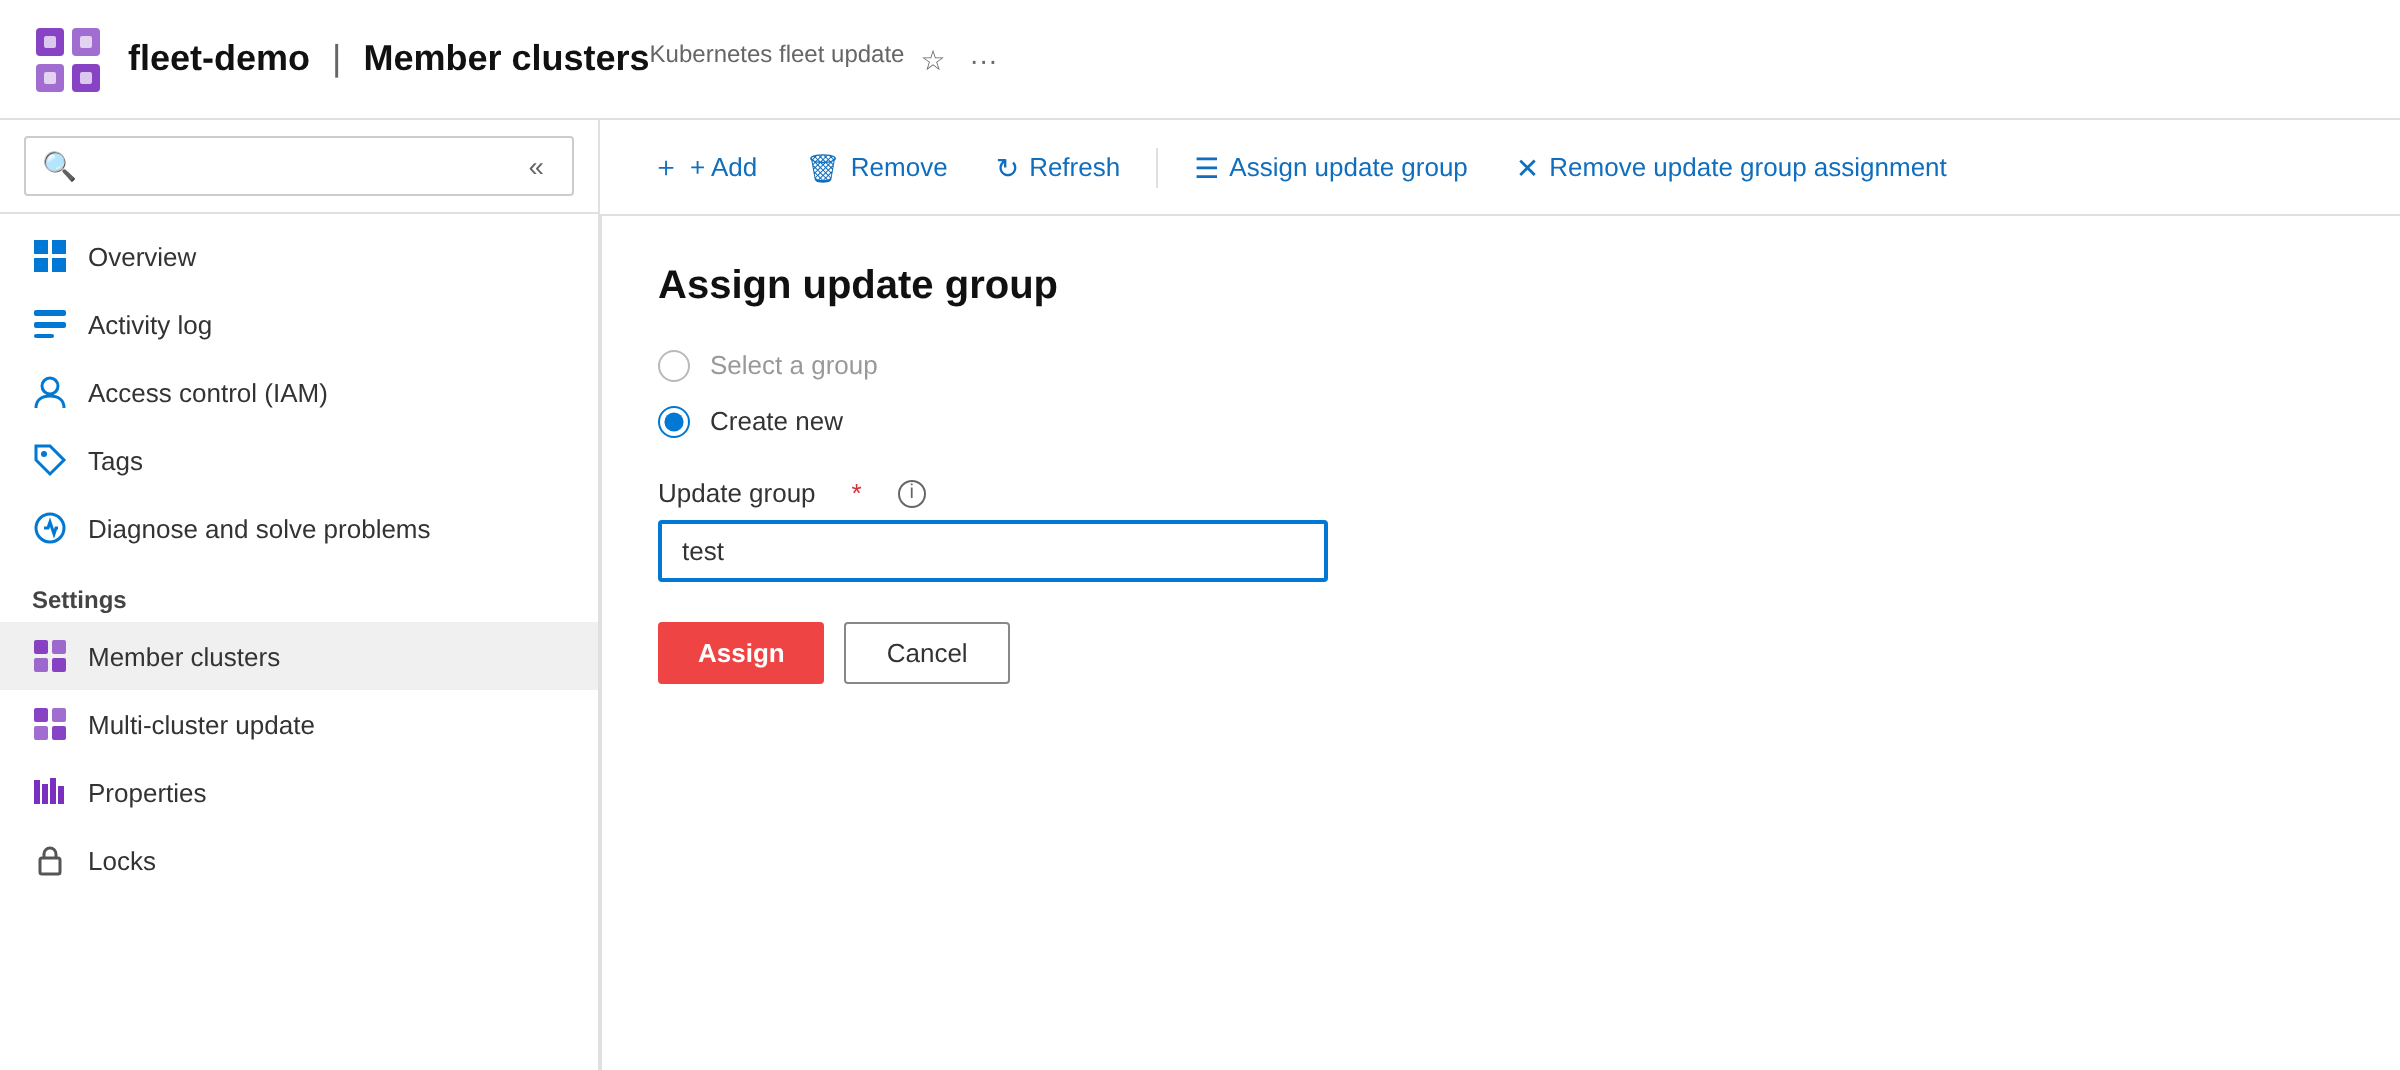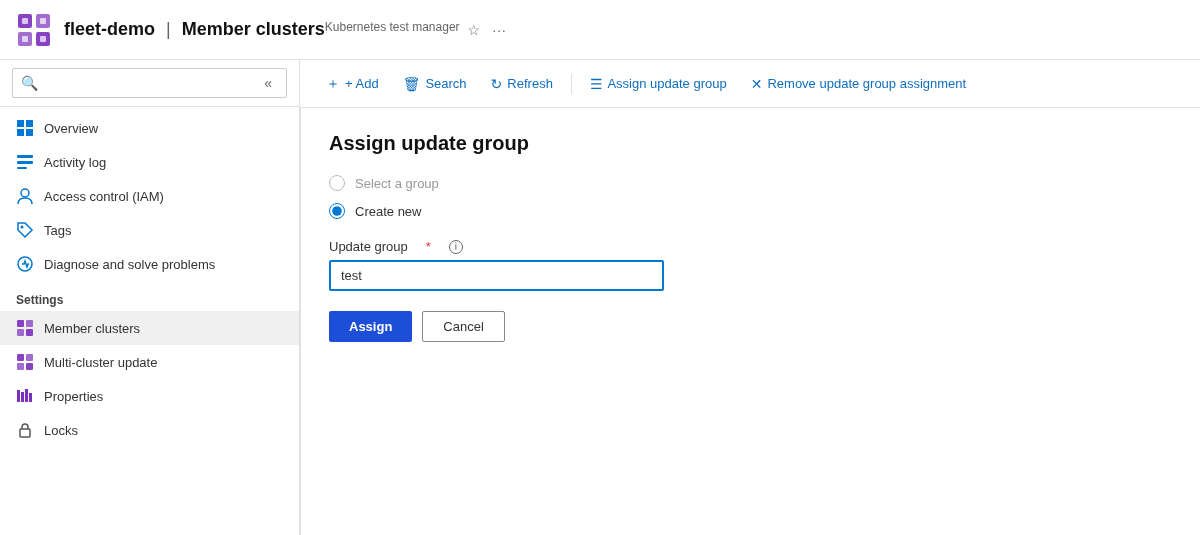"Kubernetes test manager" div.header-subtitle { text: test manager -> fleet update }
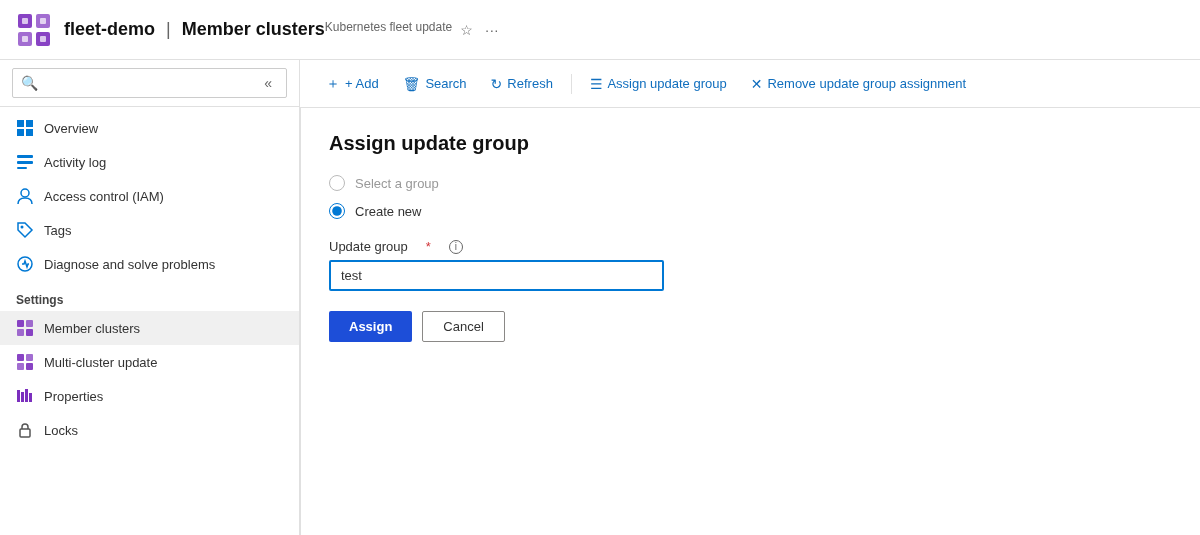"Search" span { text: Search -> Remove }
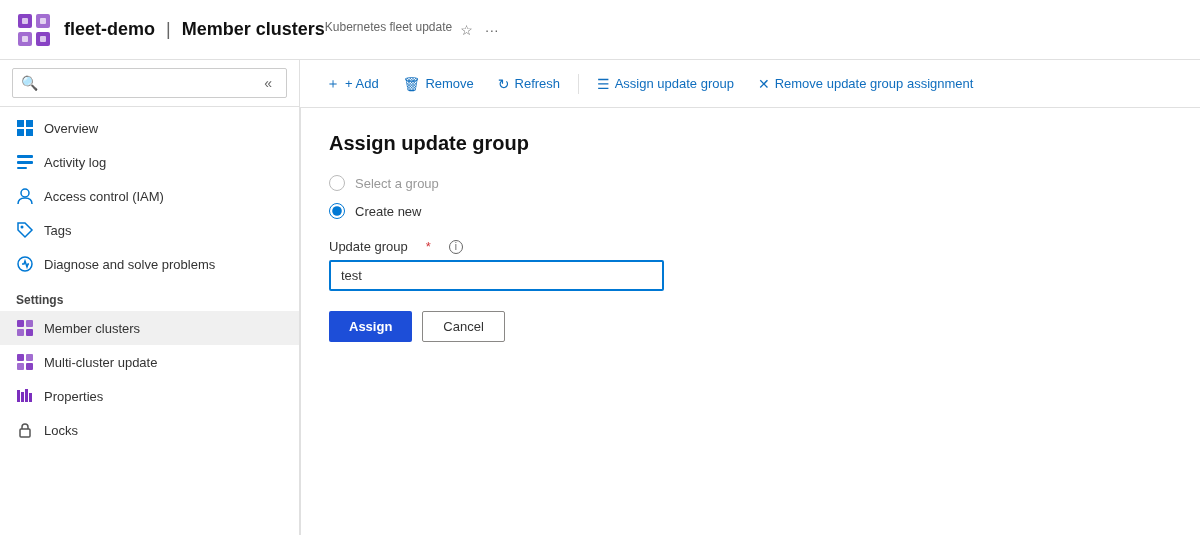"Select a group" .radio-option { align-items: center -> none }
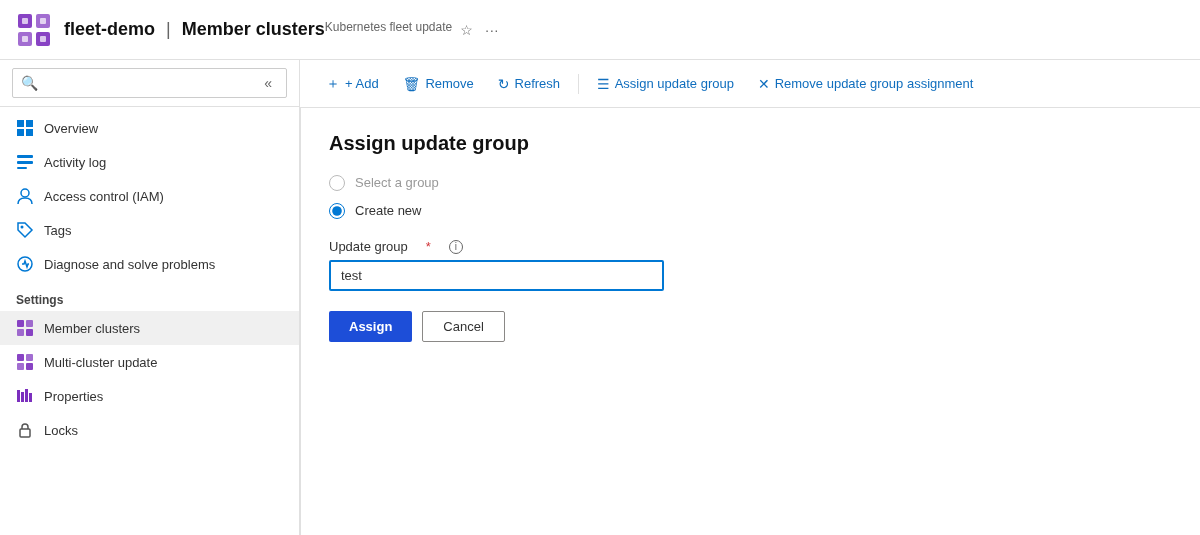"Assign" .btn-primary { background: #1d4ed8 -> #ef4444 }
